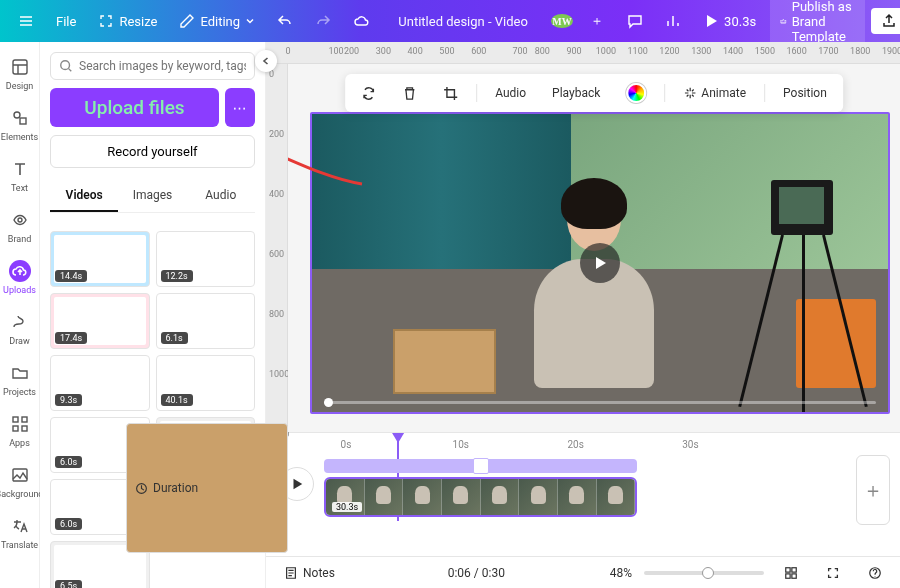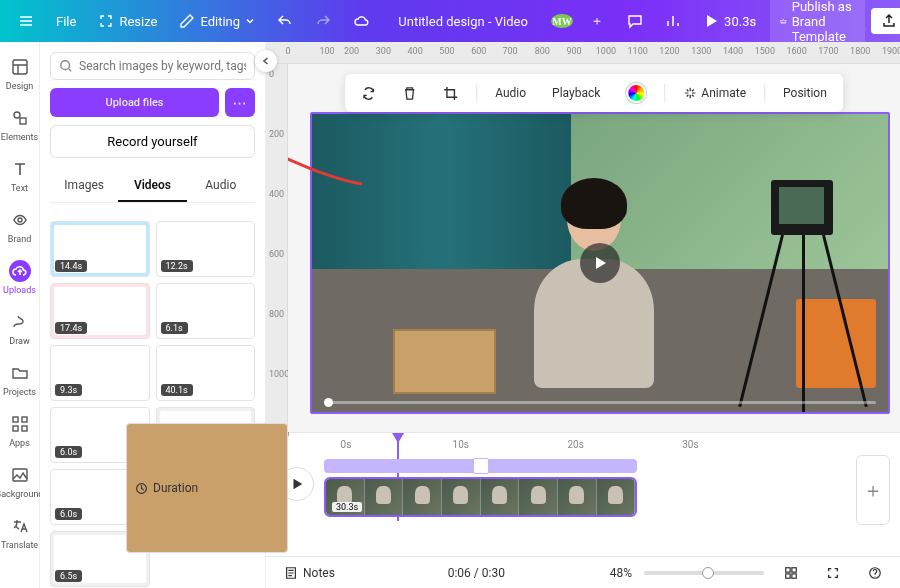"100" span { left: 61px -> 70px }
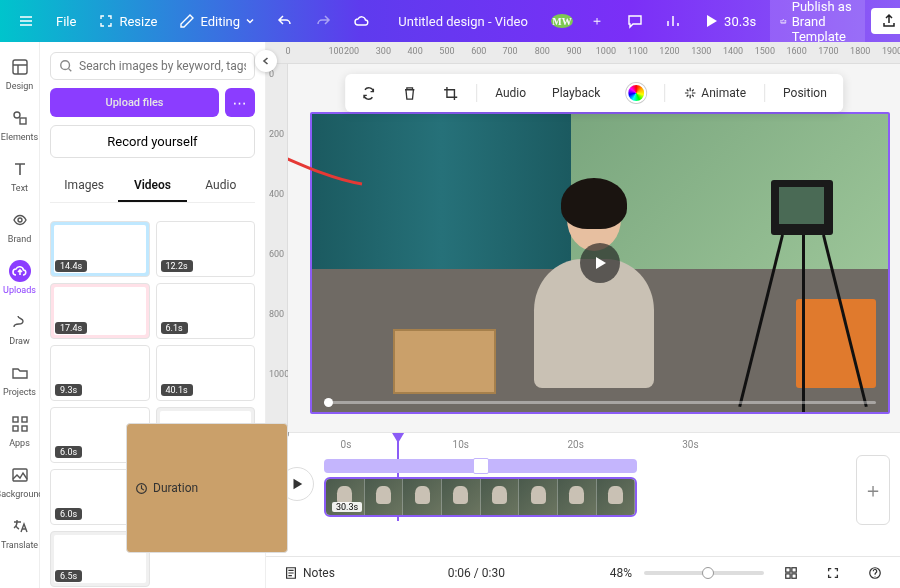"700" span { left: 244px -> 254px }
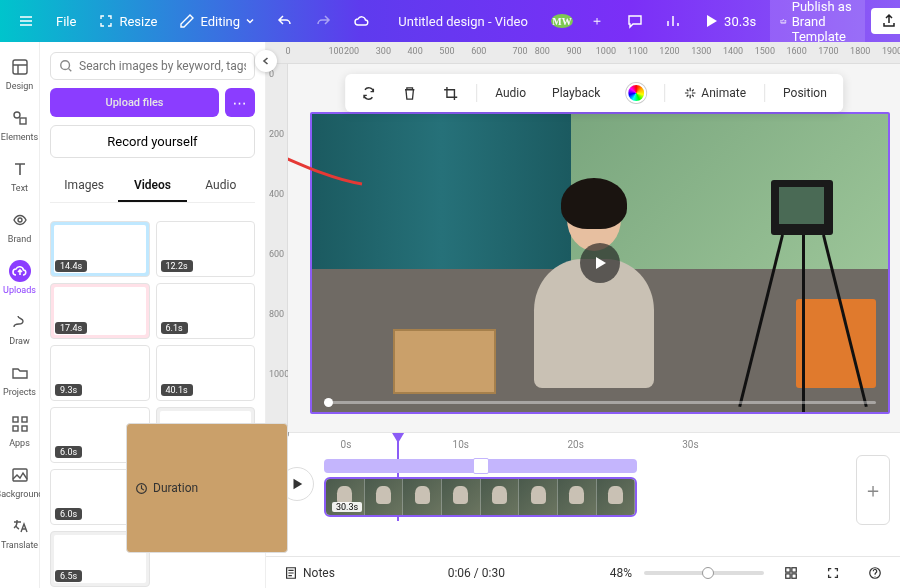"Upload files" .upload-btn { color: #e5e5e5 -> #86efac; font-size: 11px -> 19px }
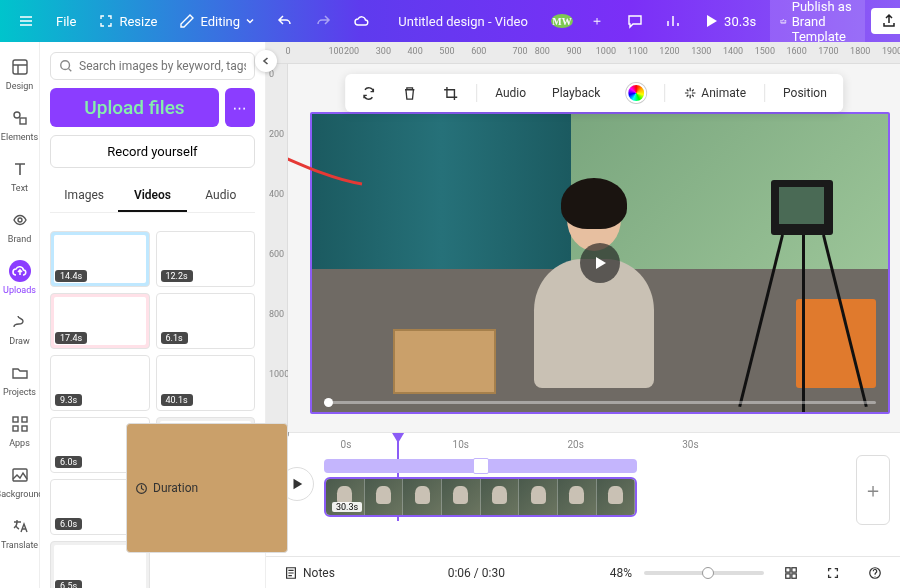"Images" div.ptab { order: before "Videos" -> after "Videos" }
